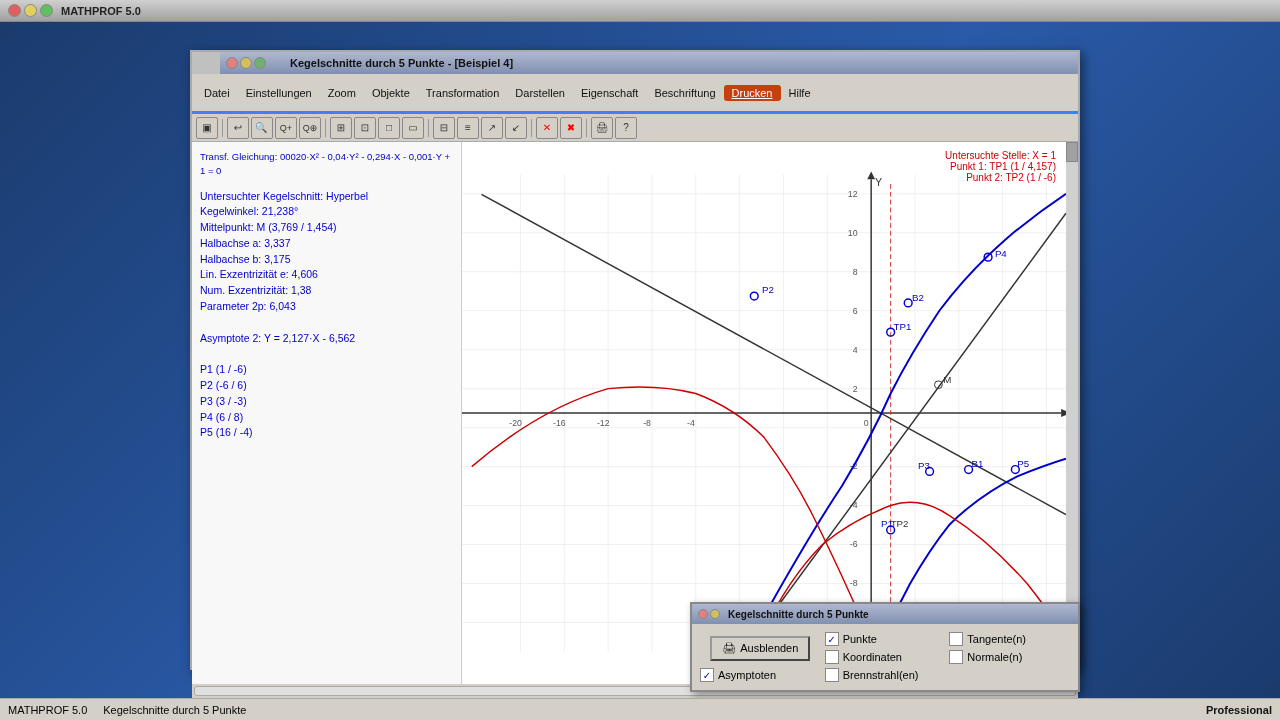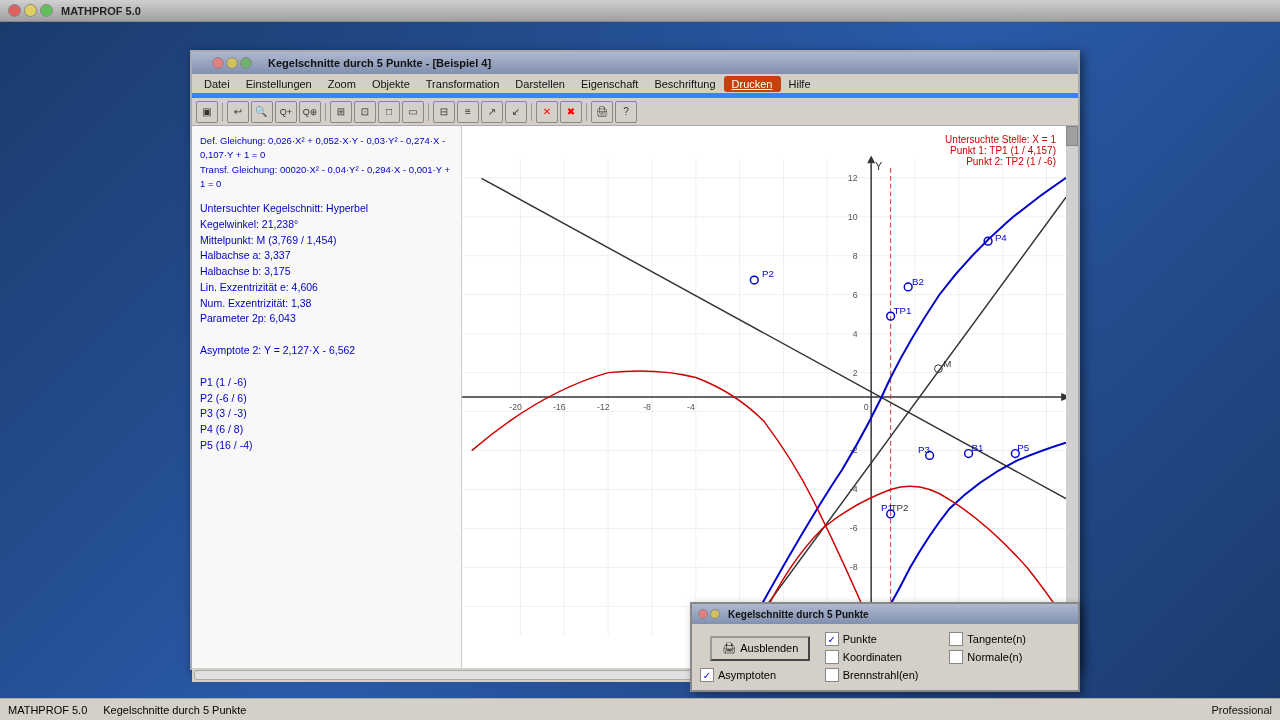"Kegelschnitte durch 5 Punkte -" .main-title-bar { gap: 12px -> 20px; margin-left: none -> 28px; padding: 0 20px -> 0 6px }
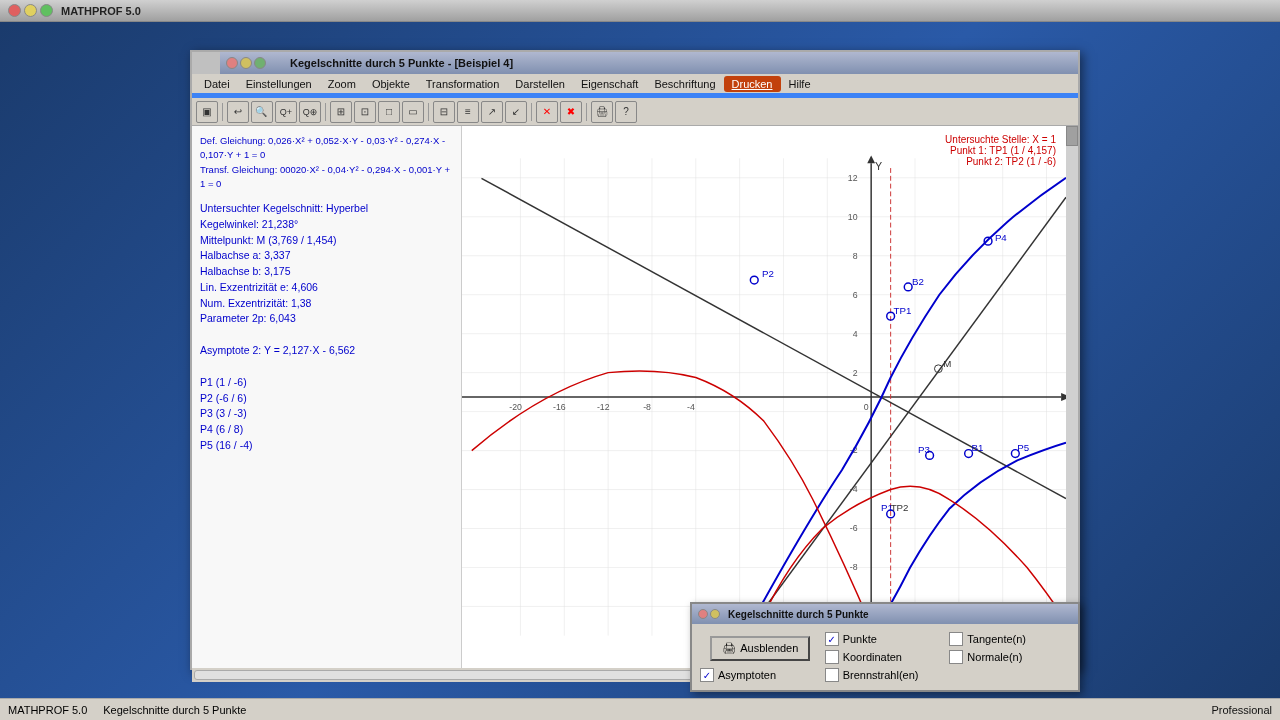"Datei" .menu-bar { border-bottom: 5px solid #3b82f6 -> 3px solid #3b82f6; height: 24px -> 40px }
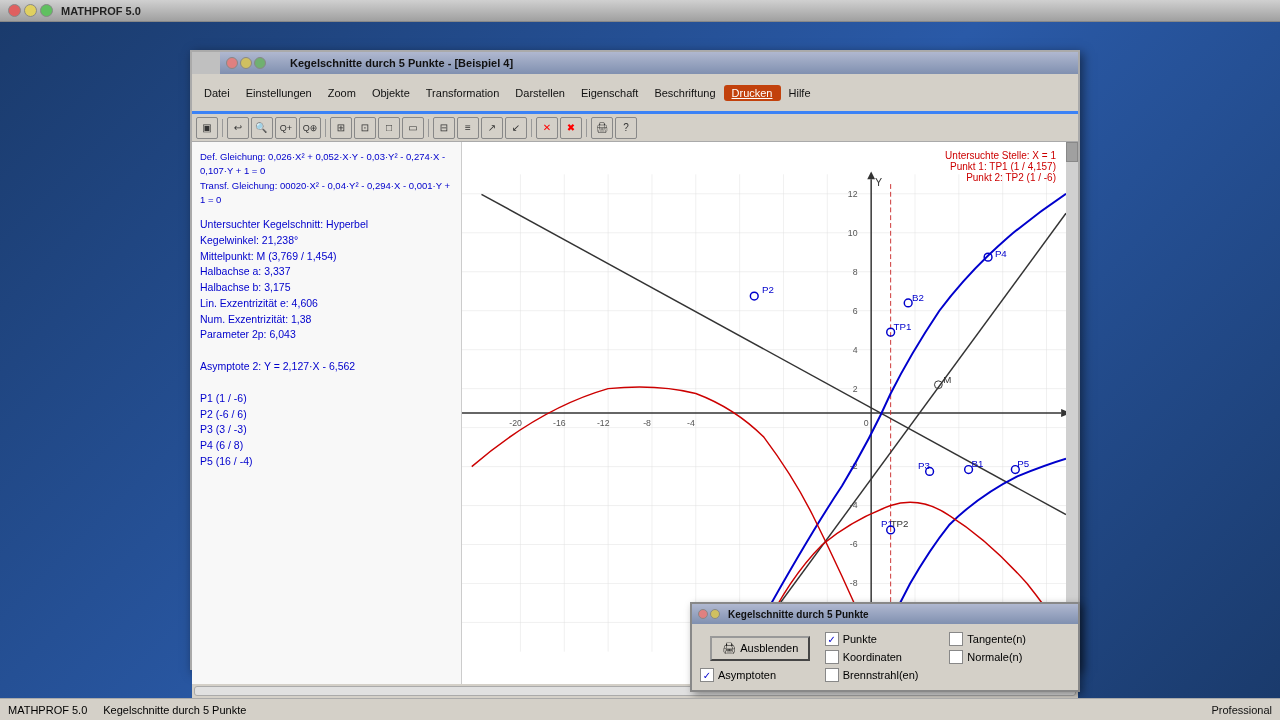"Def. Gleichung: 0,026·X² + 0,052·X·Y" div.info-blue { html: <div>Def. Gleichung: 0,026·X² + 0,052·X·Y - 0,03·Y² - 0,274·X - 0,107·Y + 1 = 0</div> -> none }
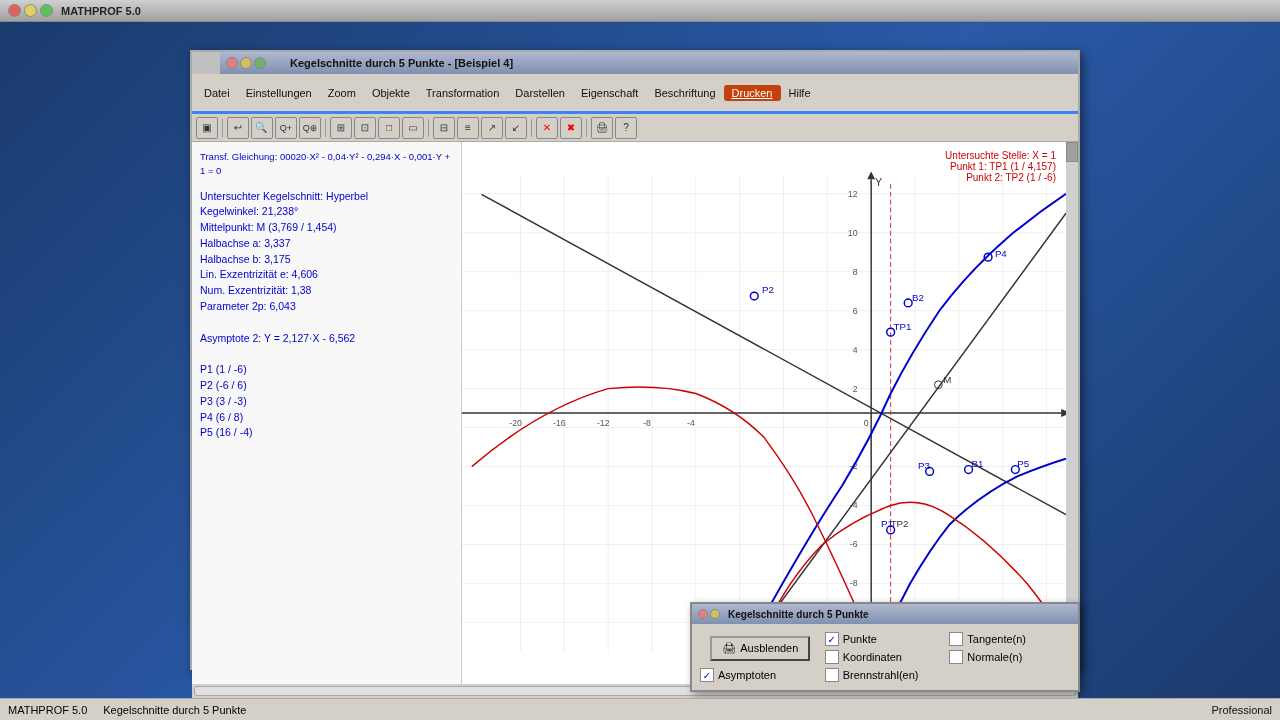"Professional" .status-right { font-weight: none -> bold }
